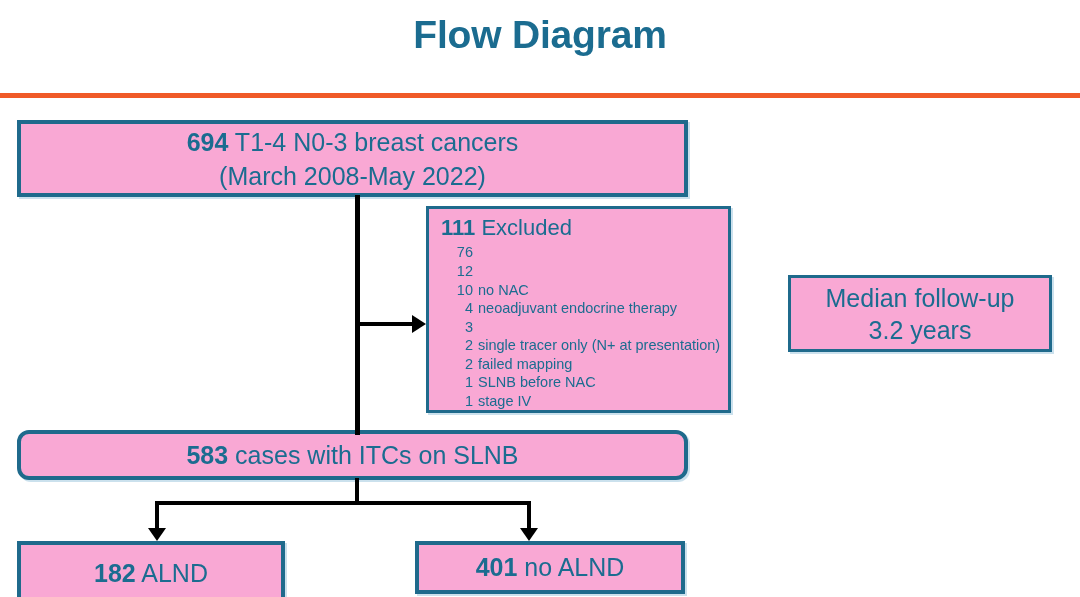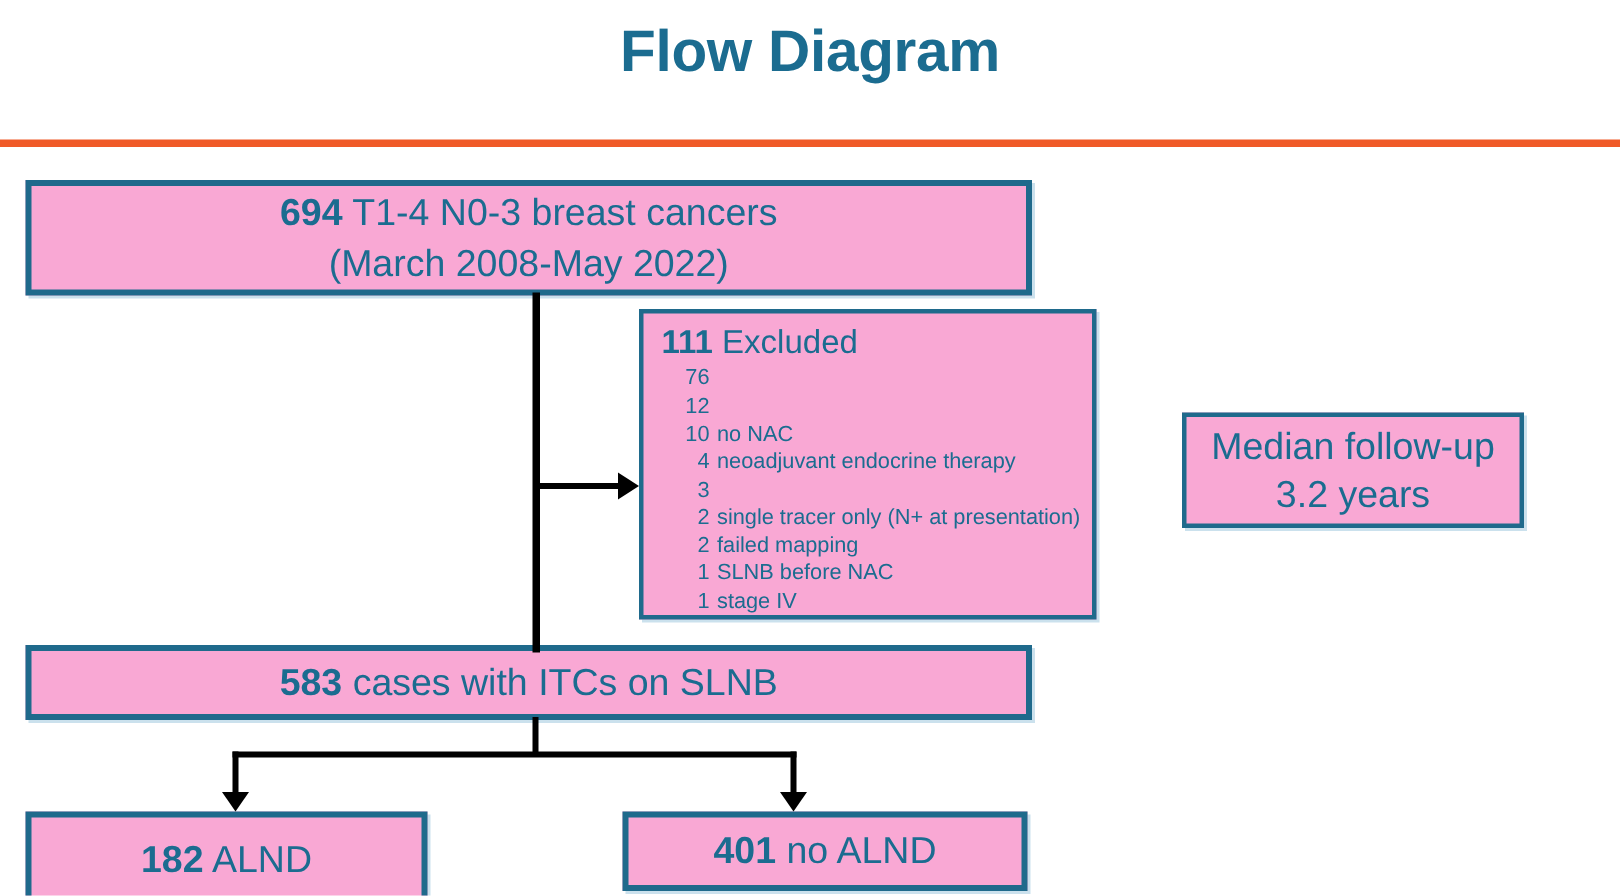"Median follow-up" #box-median { width: 228px -> 264px }
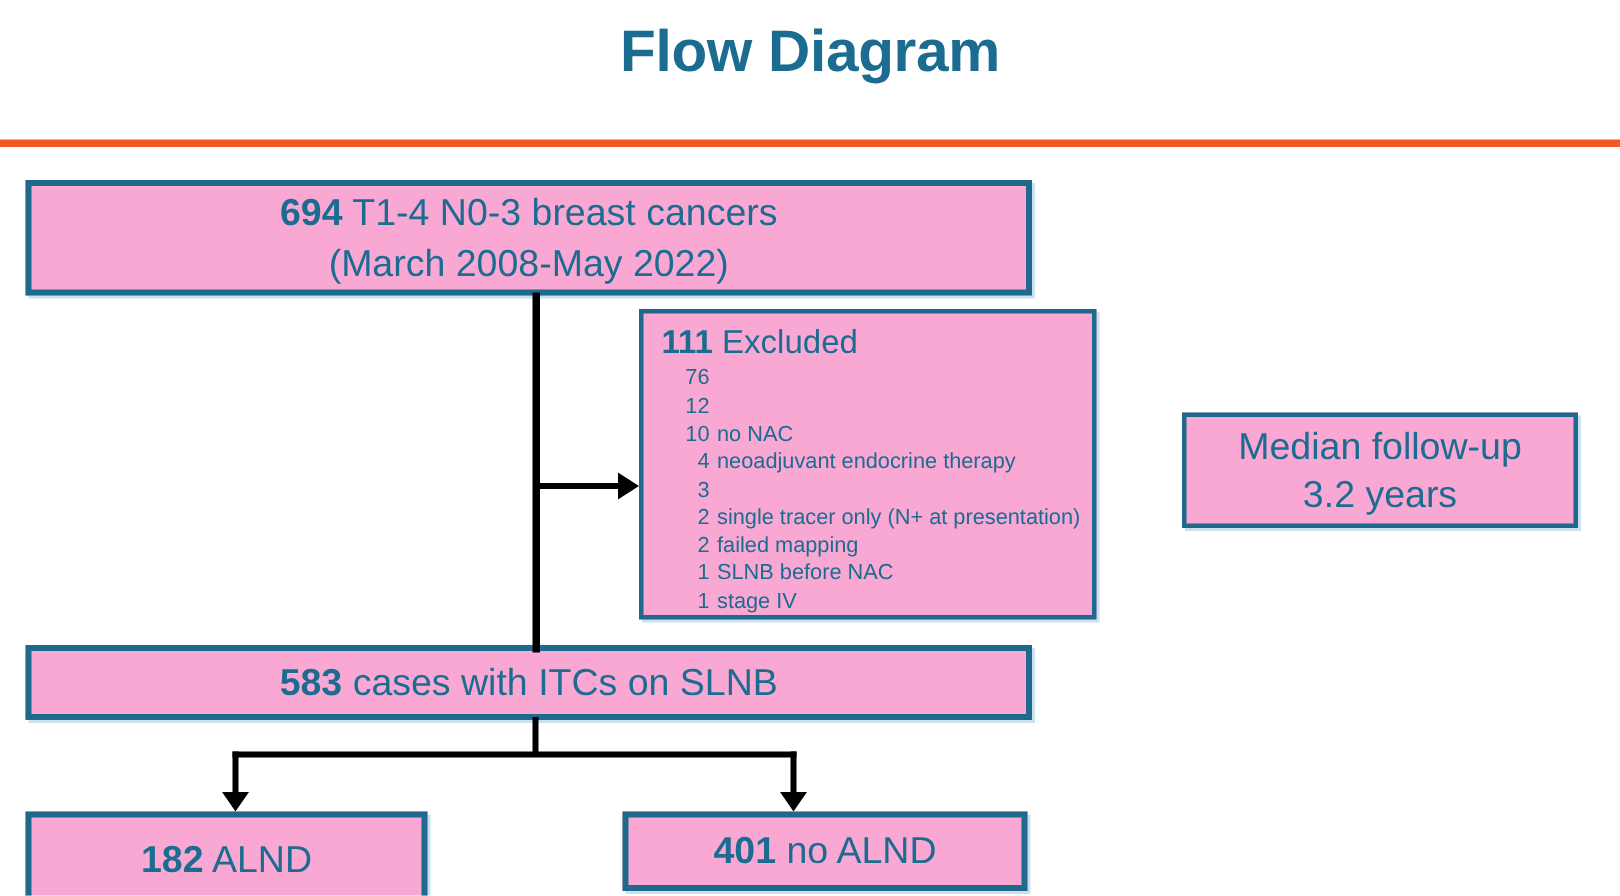"583 cases with ITCs on" #box-itc { border-radius: none -> 12px }
